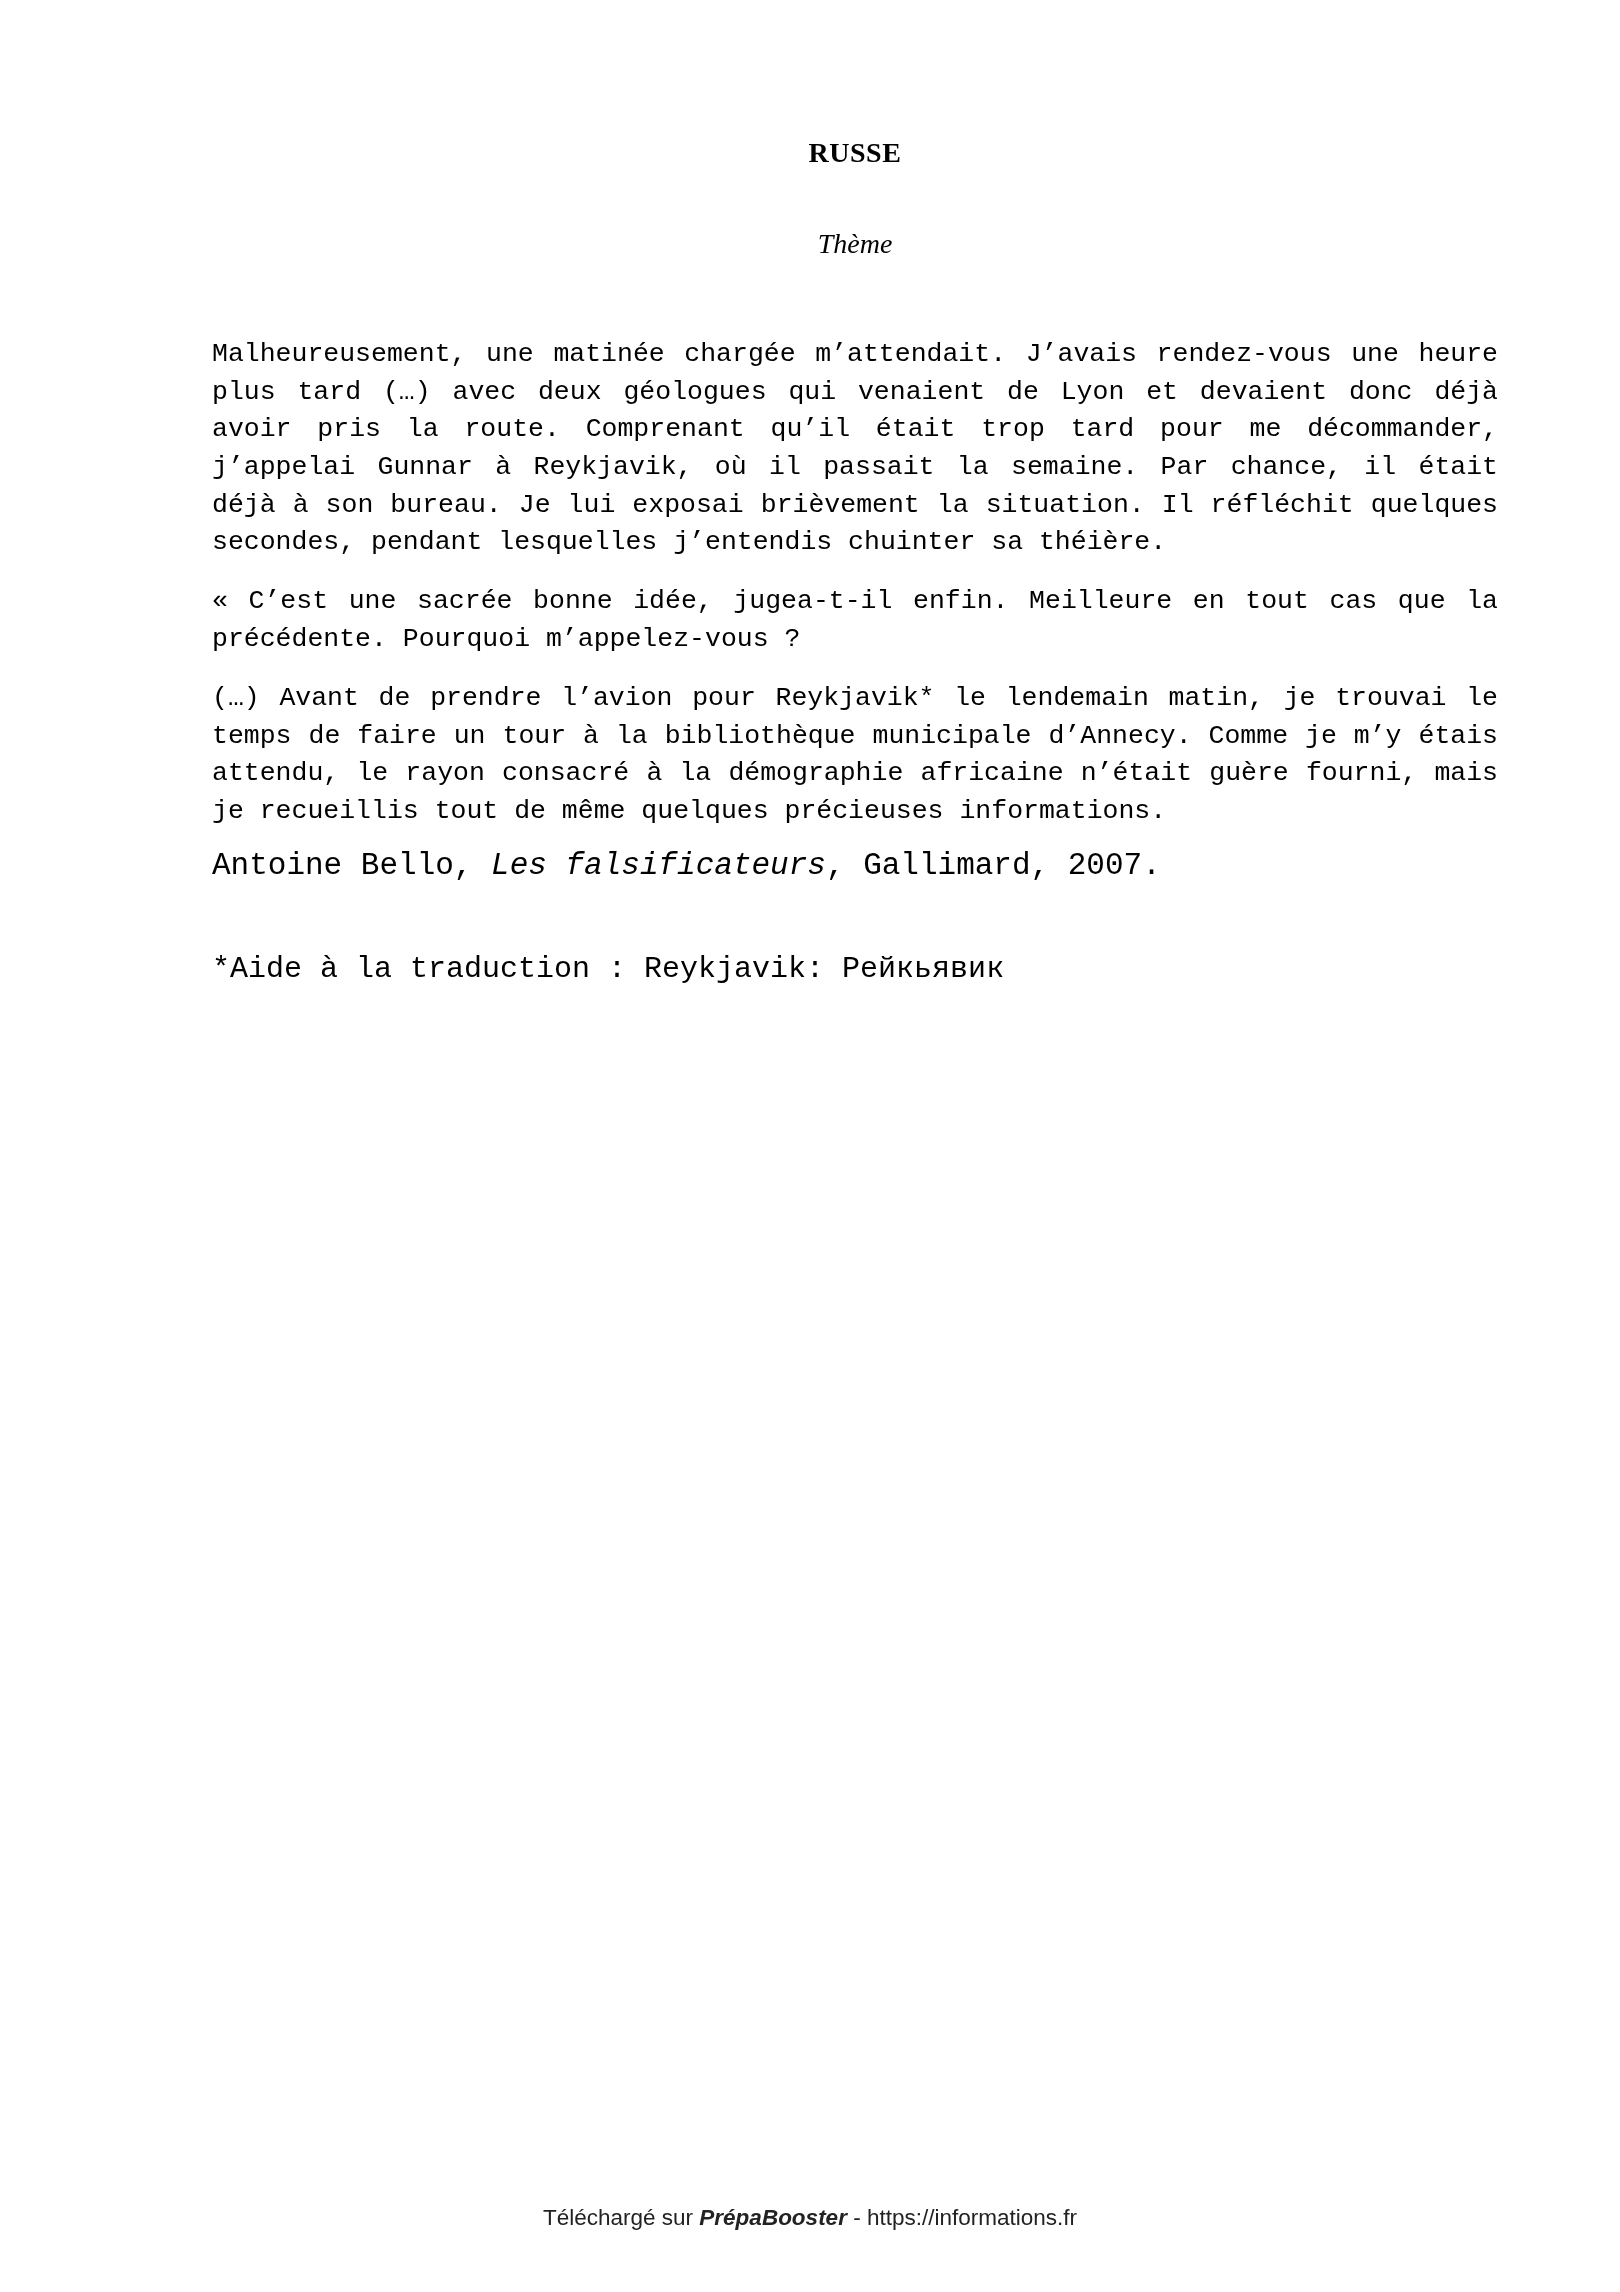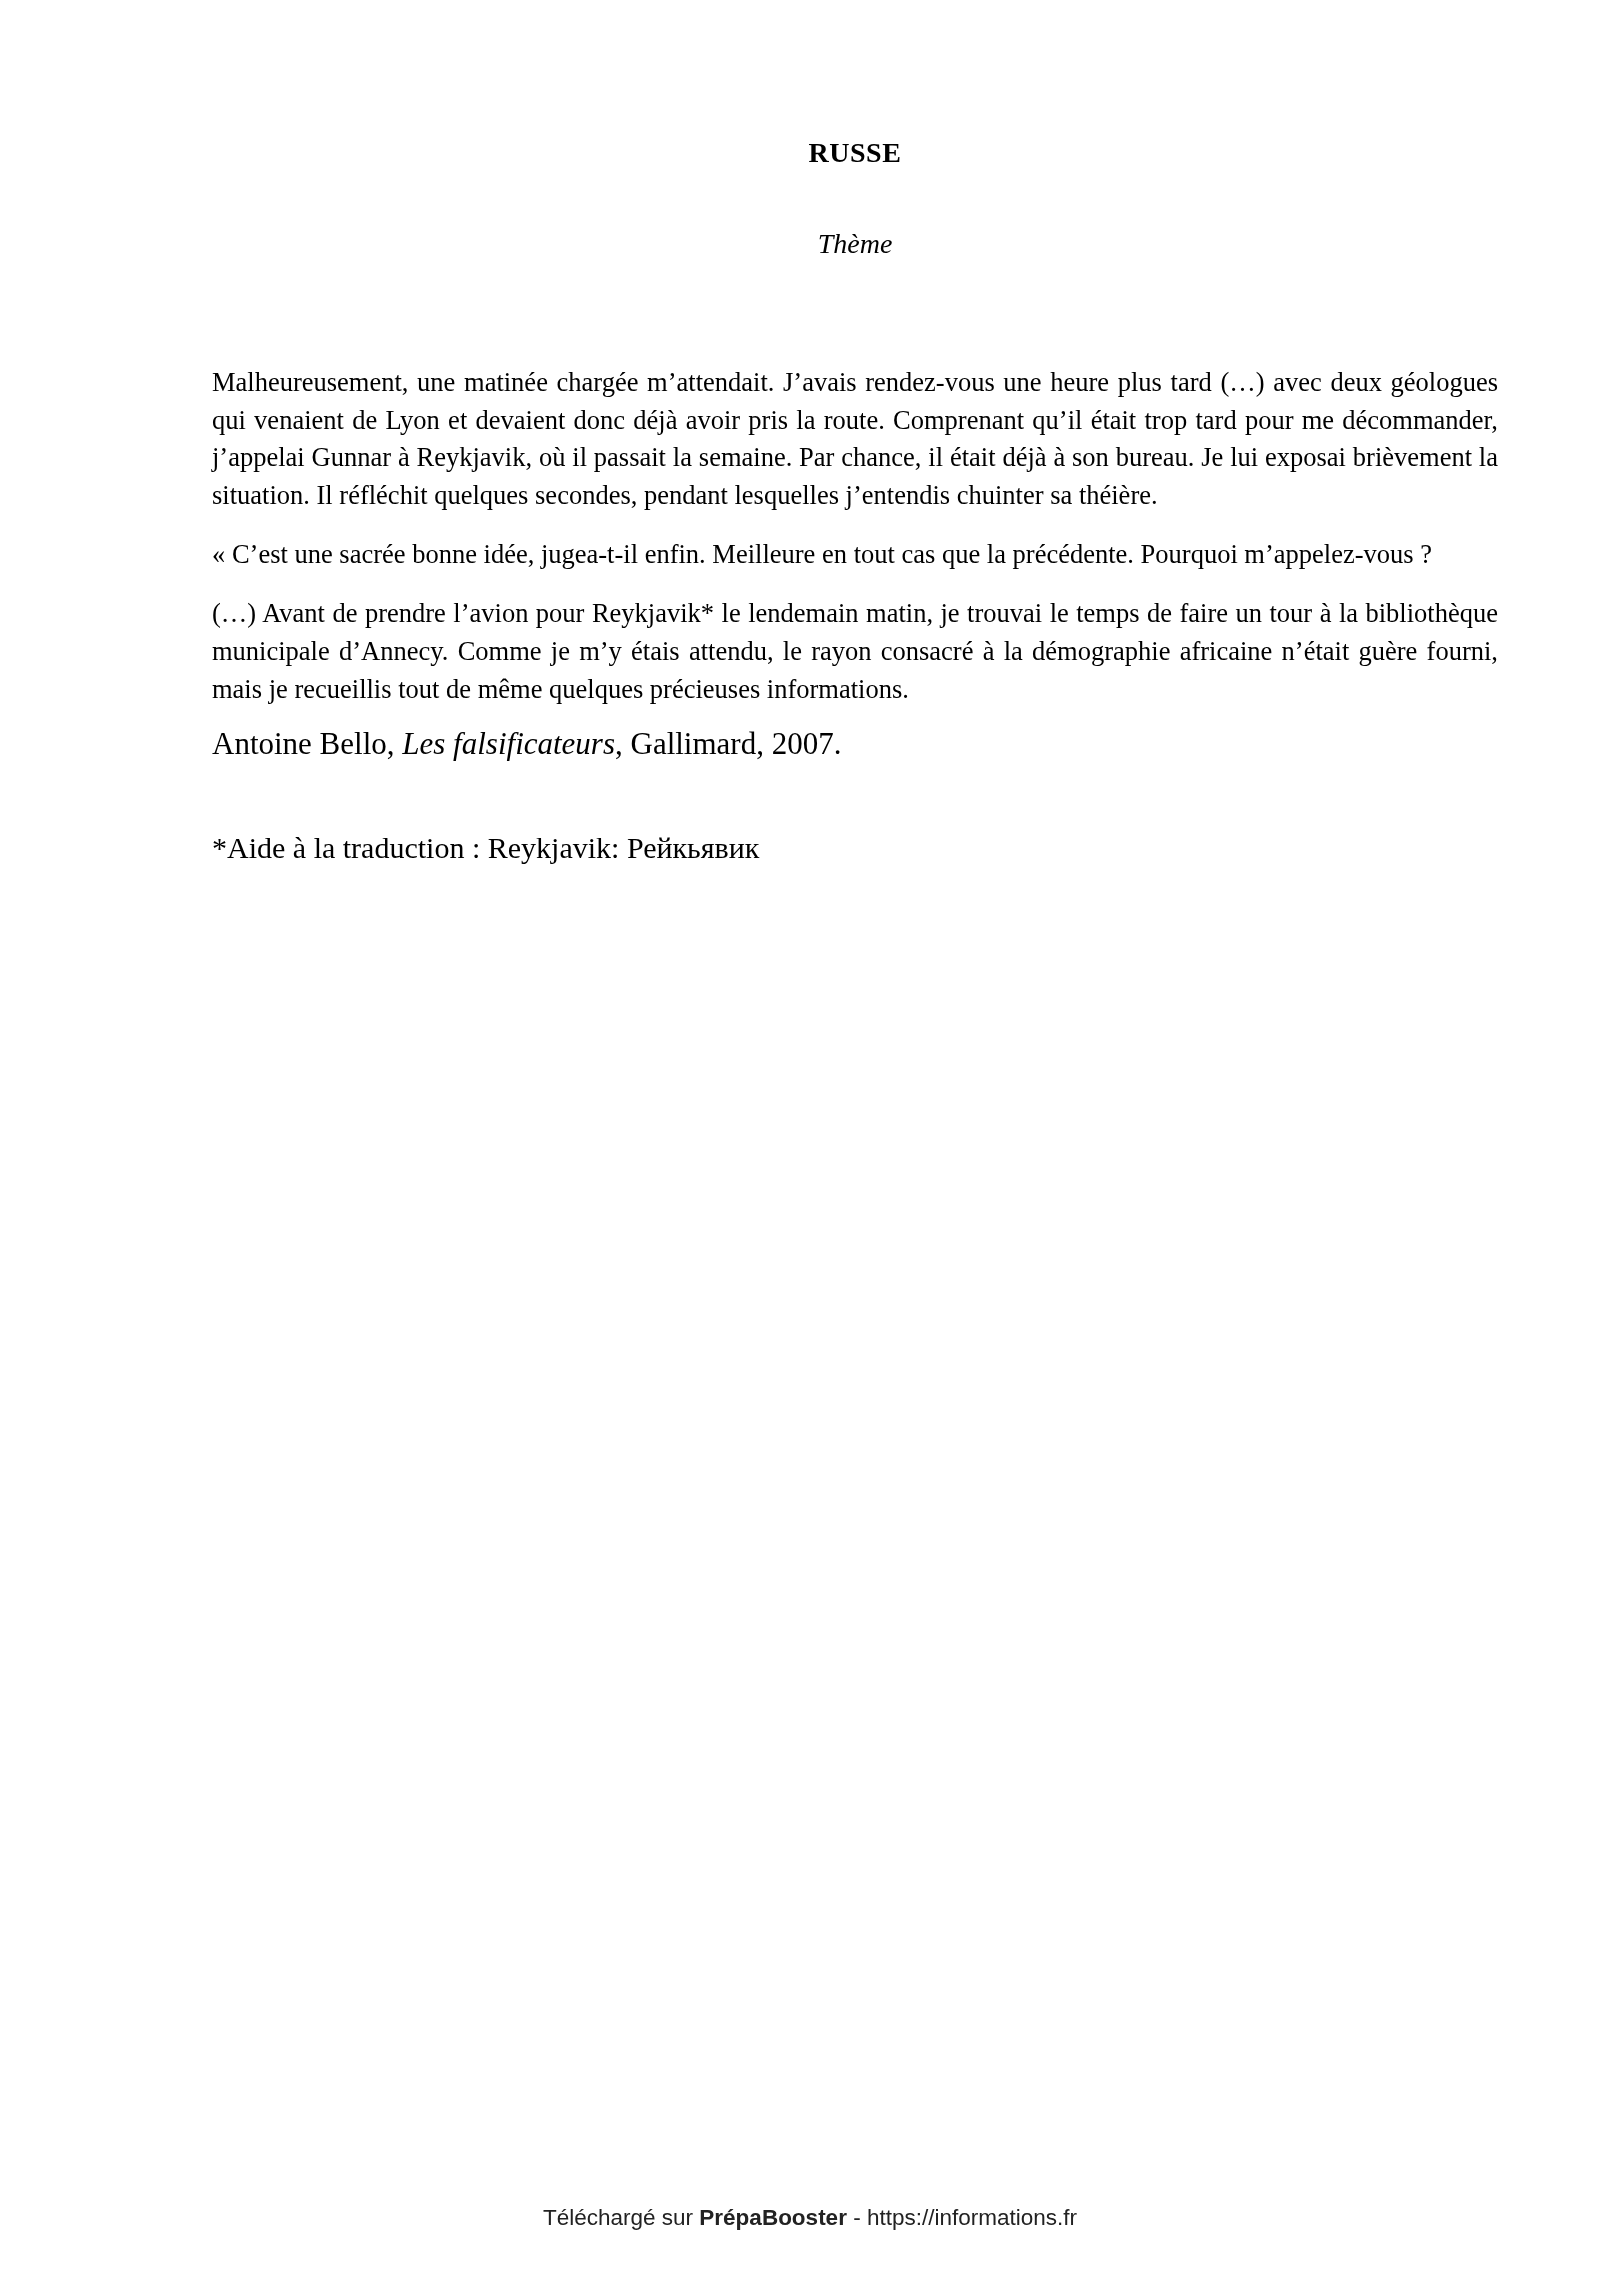"Malheureusement, une matinée chargée" .body-block { font-family: none -> Liberation Mono, monospace; margin-top: 104px -> 76px }
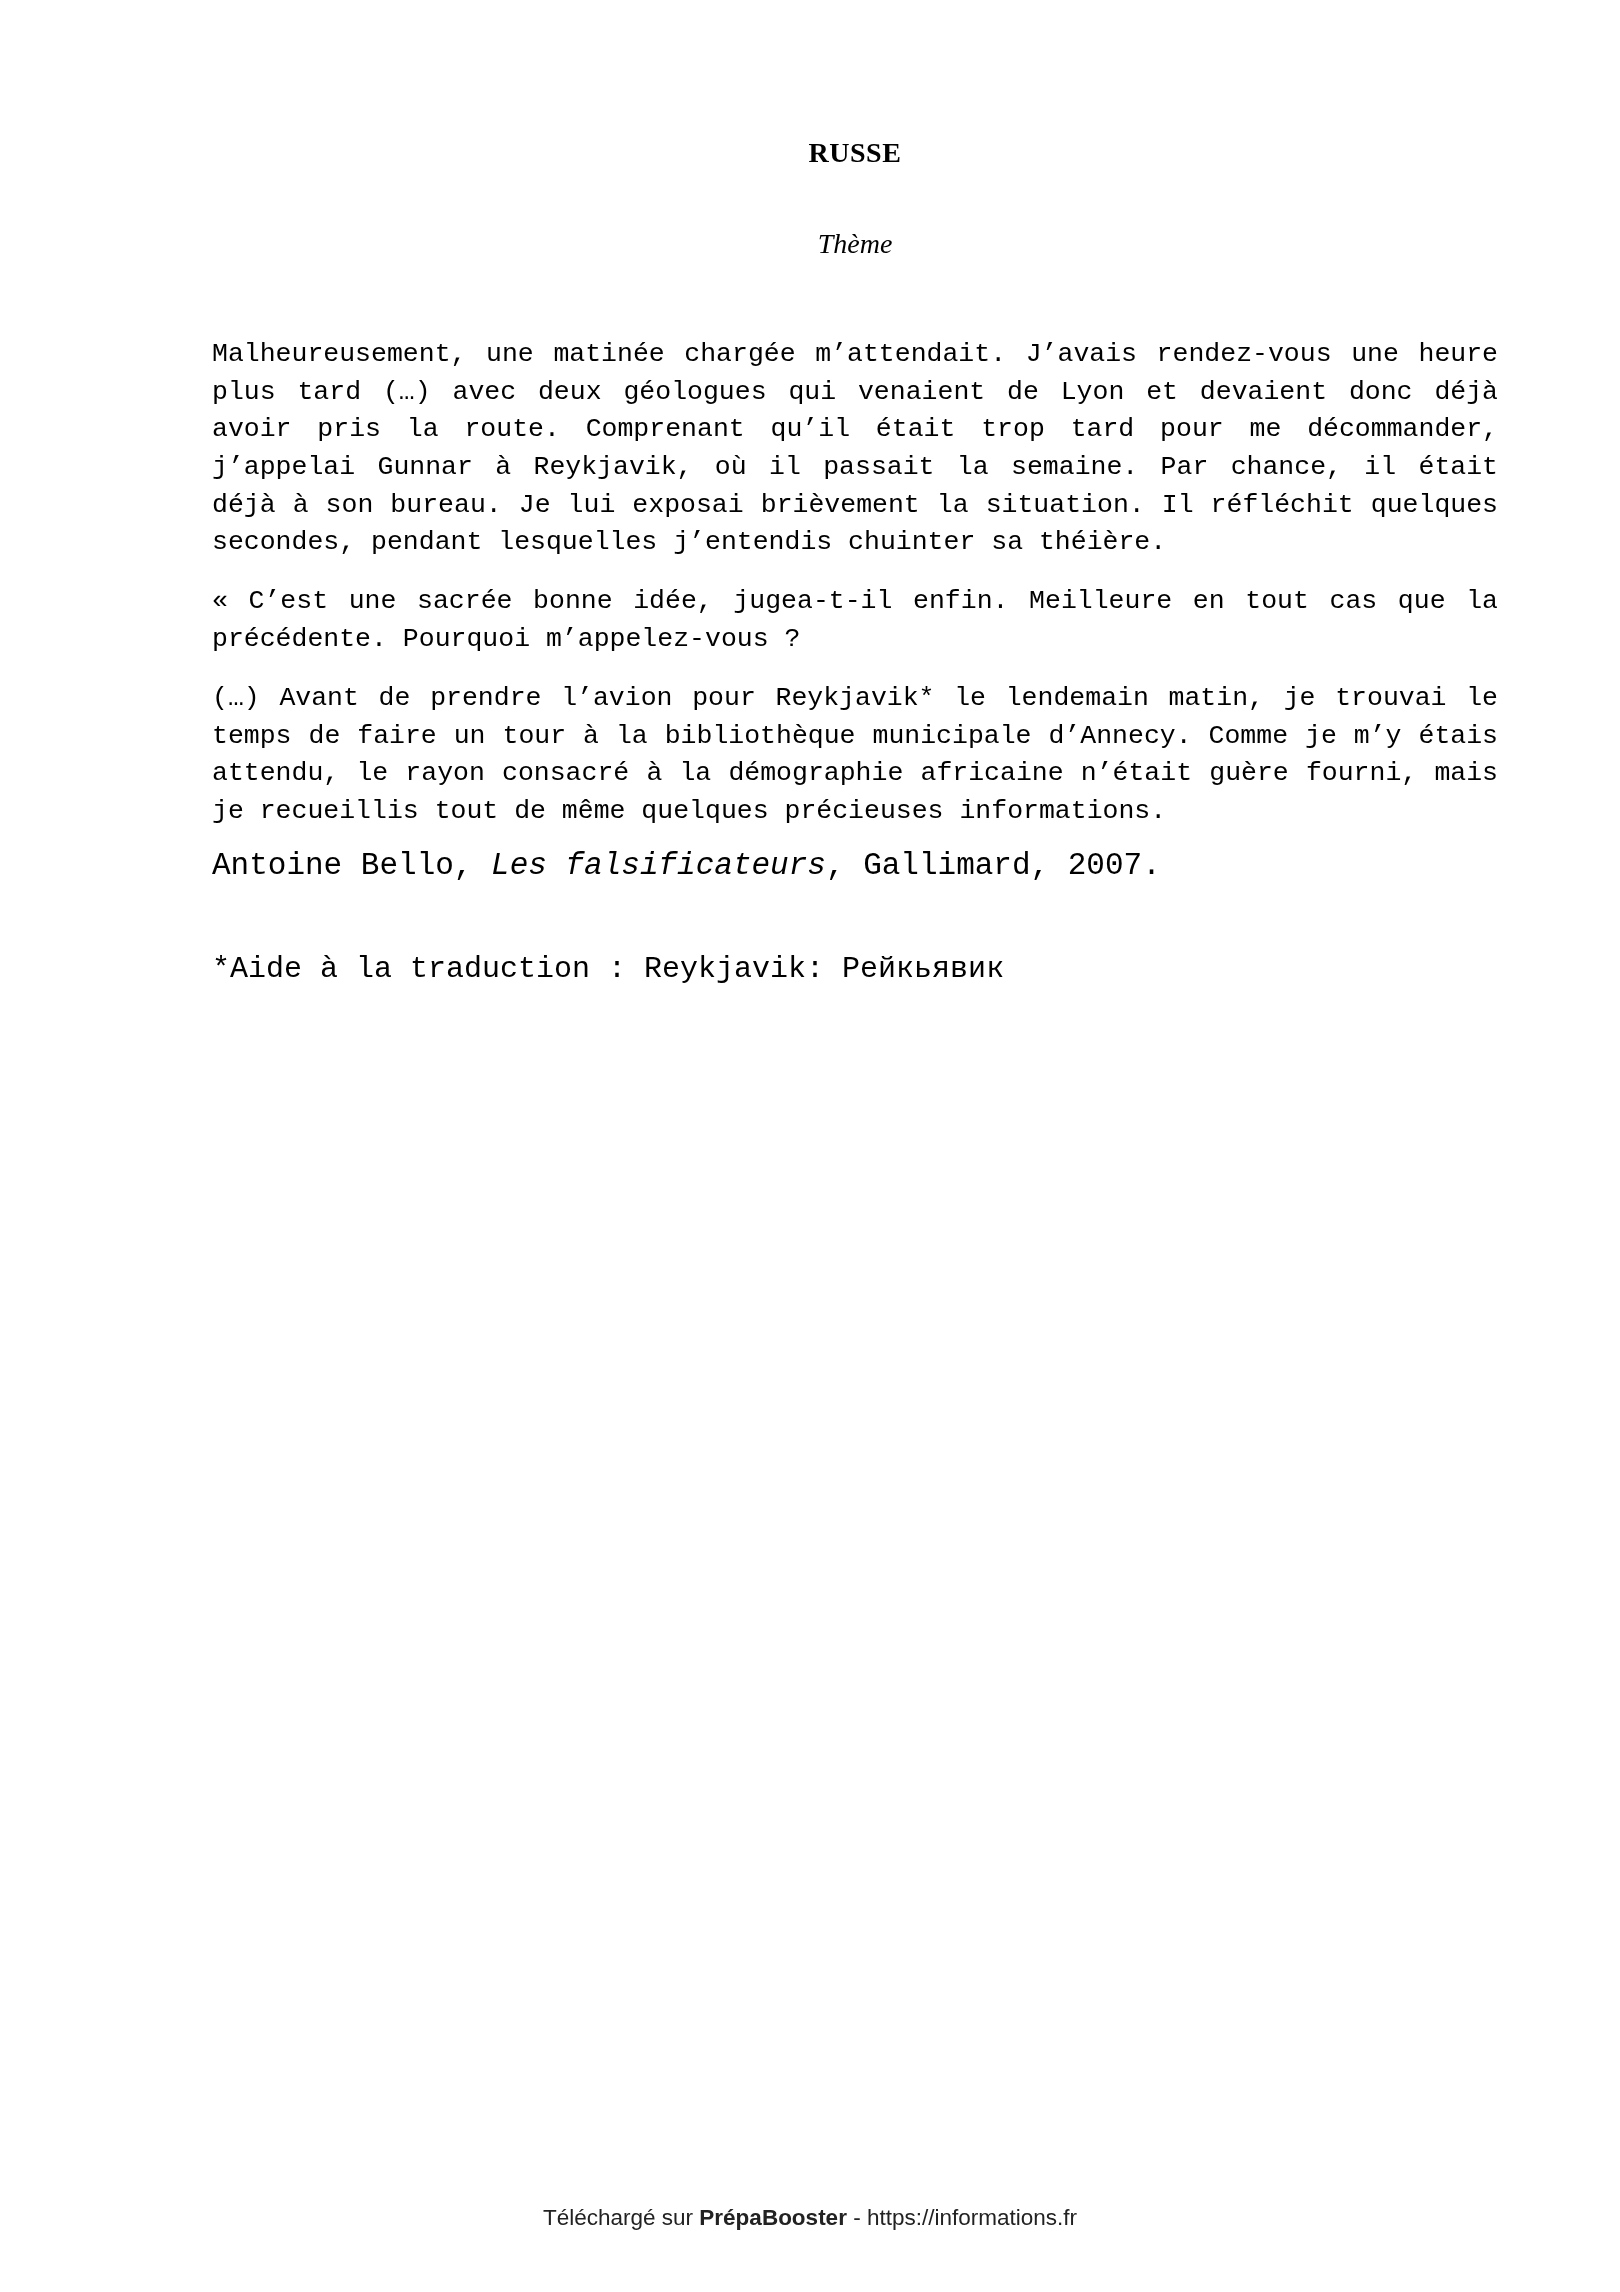"PrépaBooster" .download-banner .brand { font-style: none -> italic }
